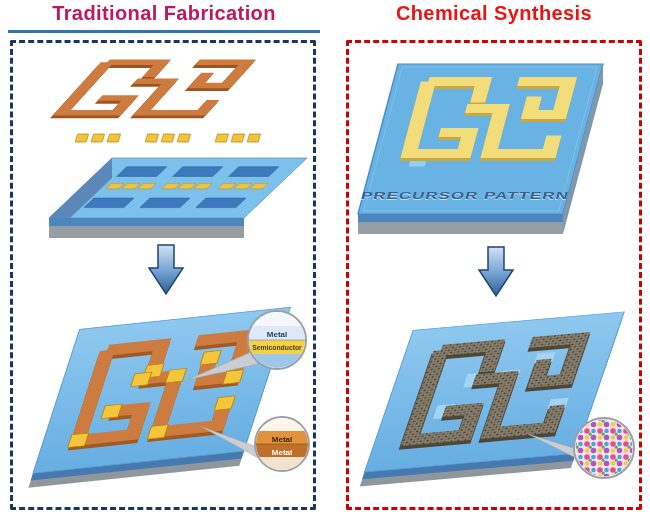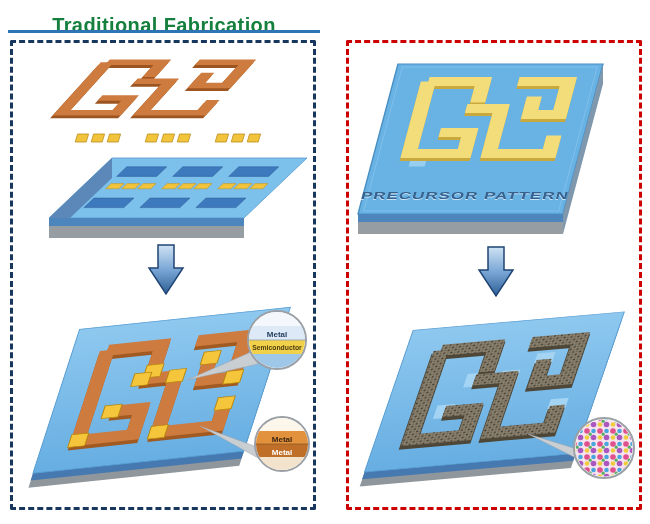"Traditional Fabrication" .title-left { color: #15803d -> #be185d; margin-top: 12px -> none }
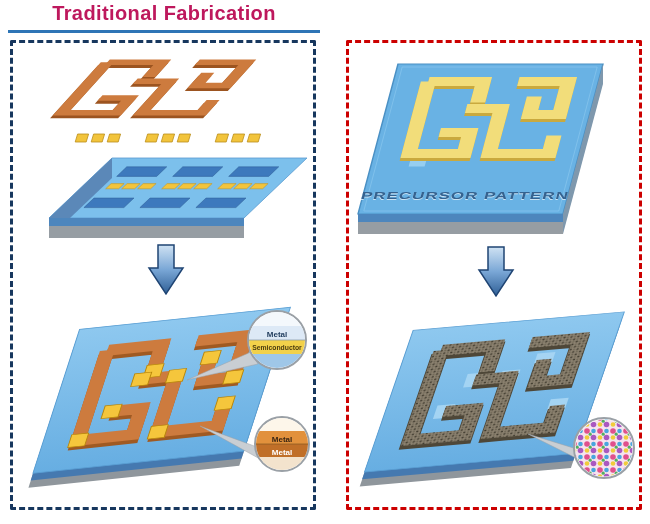"Chemical Synthesis" div.panel-title { html: none -> <div>Chemical Synthesis</div> }
